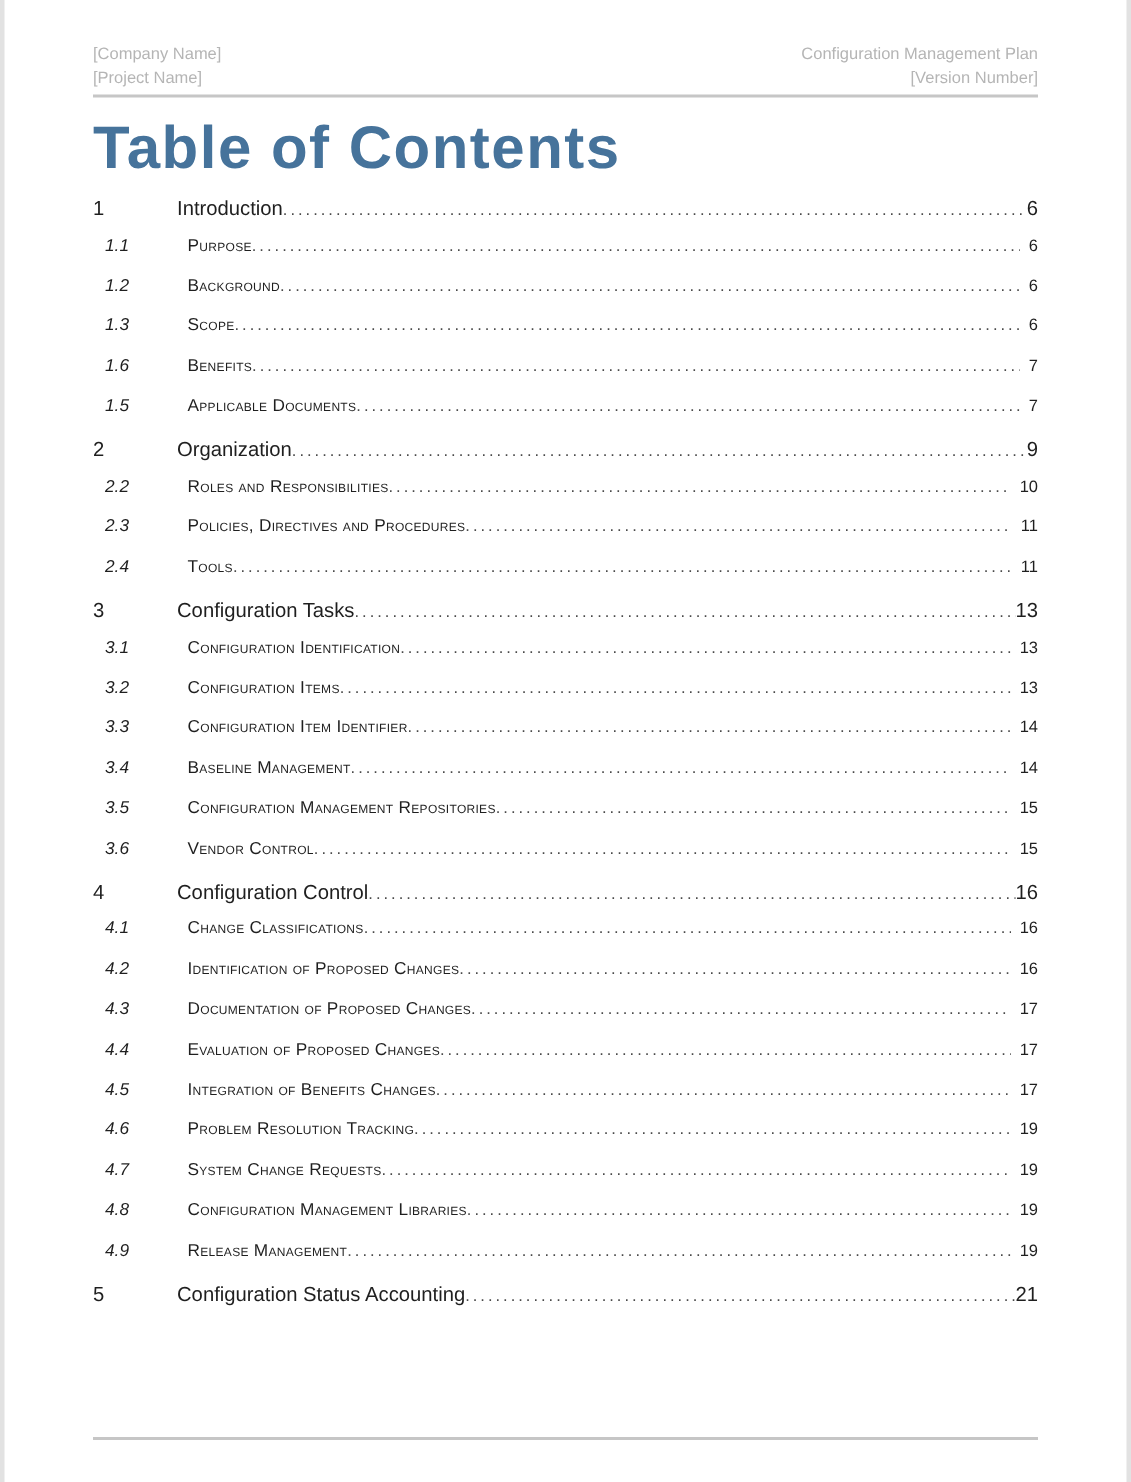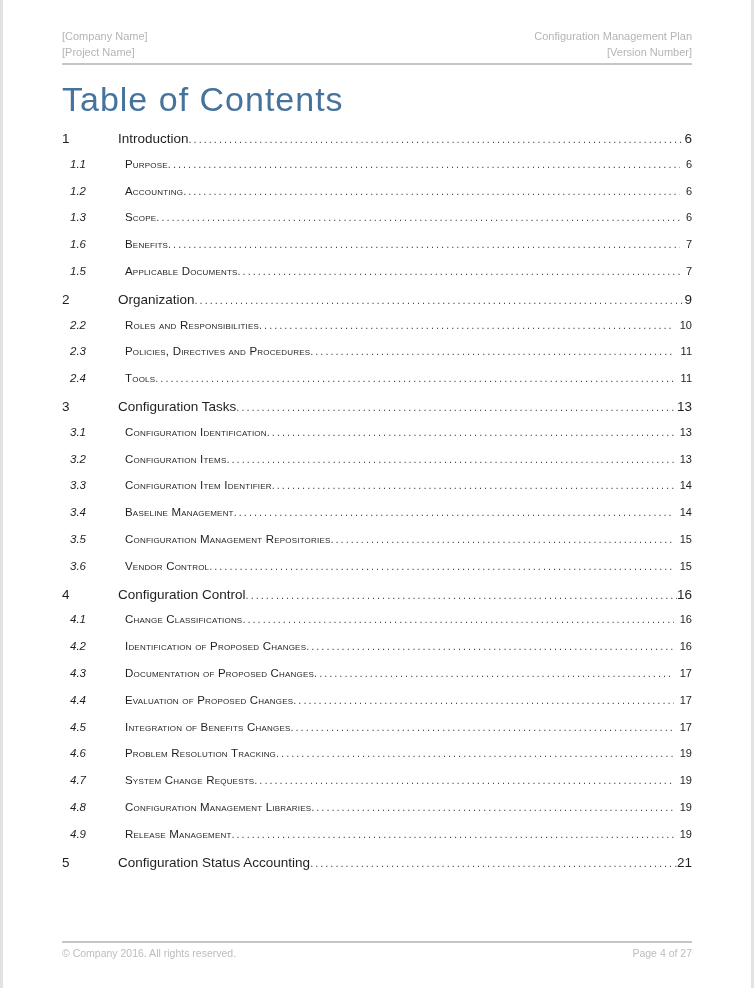"Table of Contents" h1.toc-title { font-size: 34px -> 40px; font-weight: 400 -> 700 }
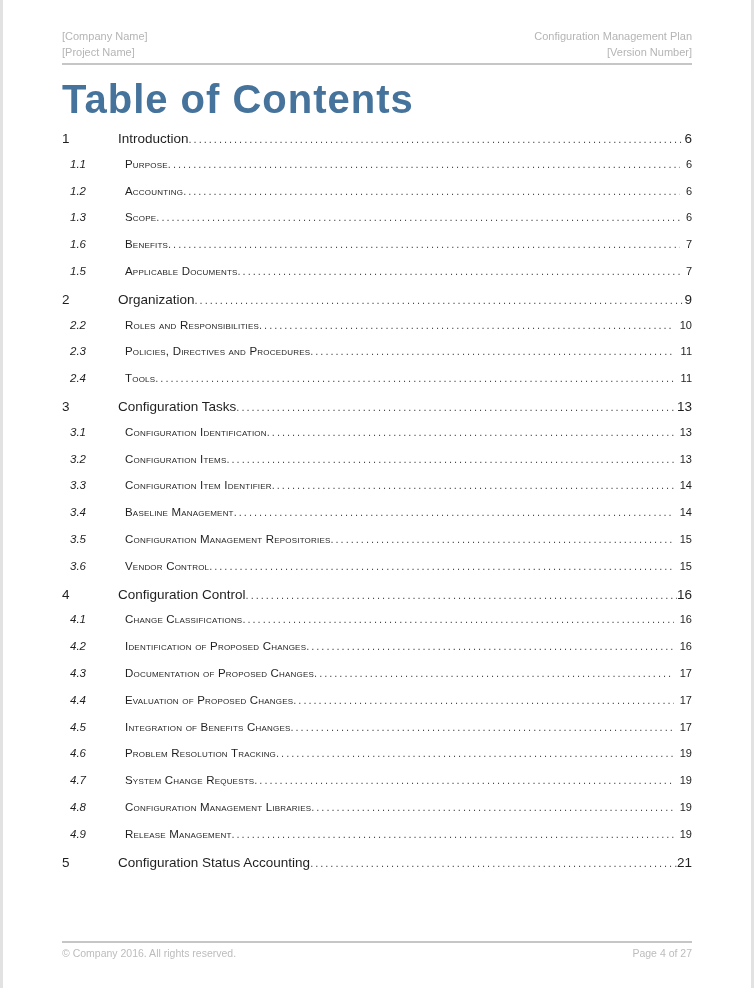"Accounting" span.toc-label { text: Accounting -> Background }
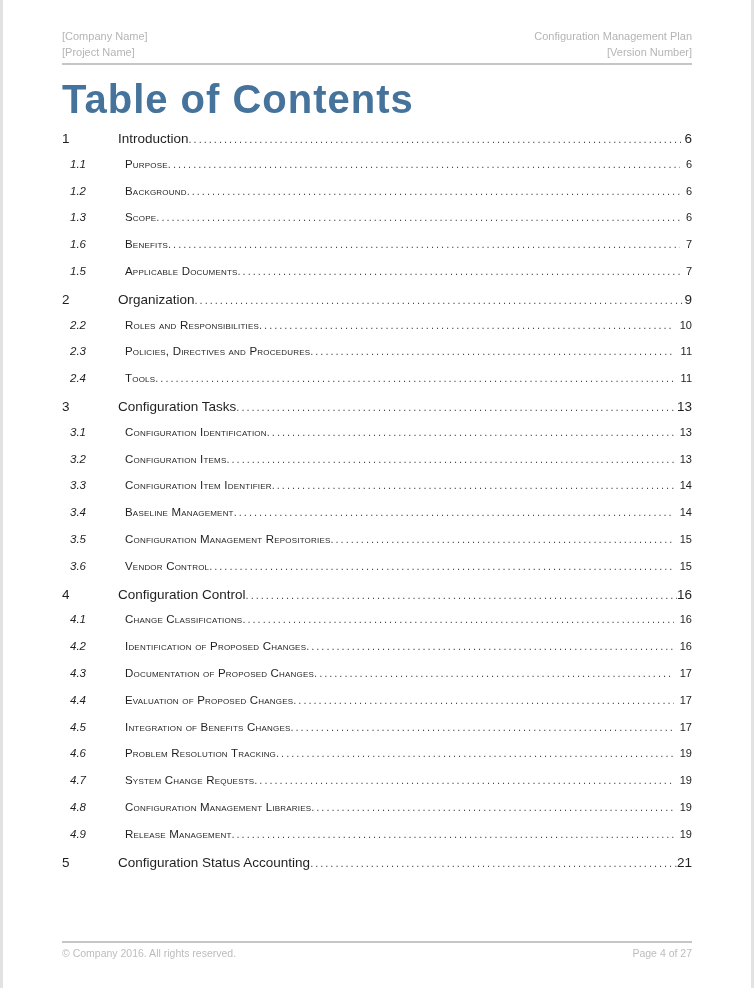"© Company 2016. All rights" div.doc-footer { html: <div> <div>© Company 2016. All rights reserved.</div> <div>Page 4 of 27</div> </div> -> none }
